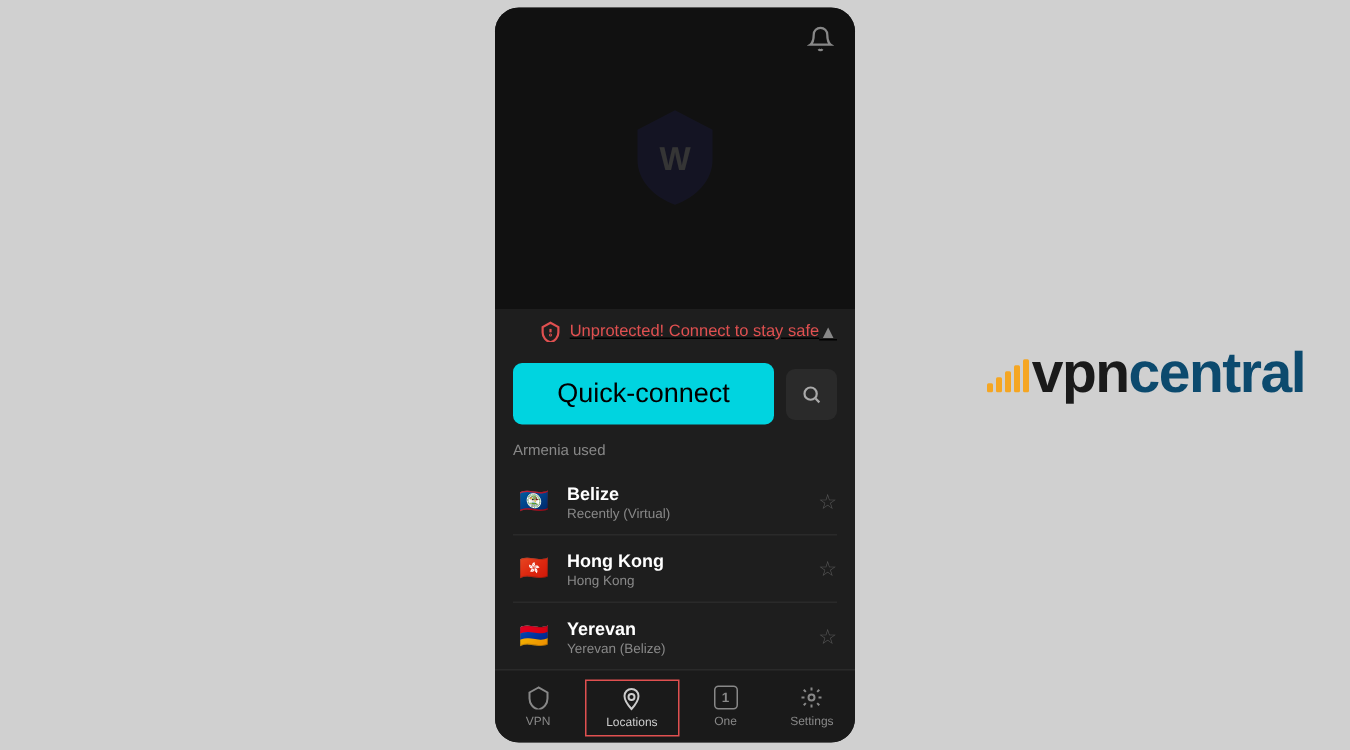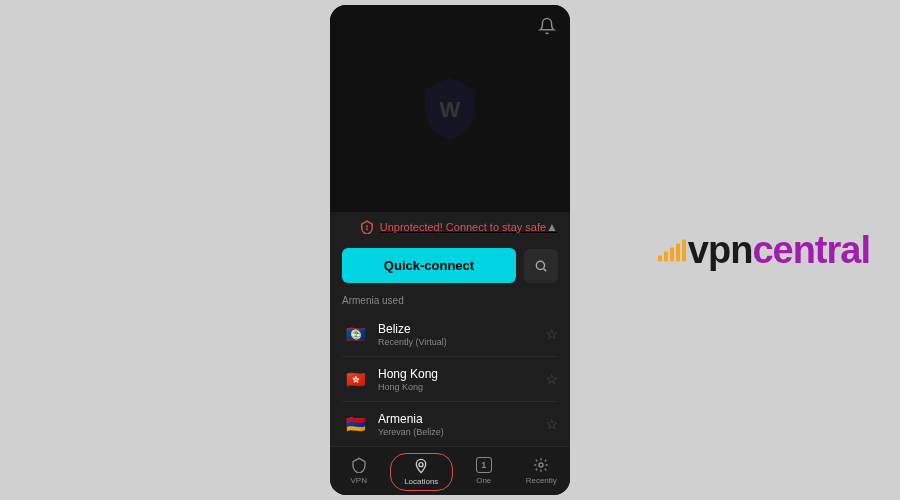"Quick-connect" .quick-connect-btn { font-size: 13px -> 18px; font-weight: 700 -> 400 }
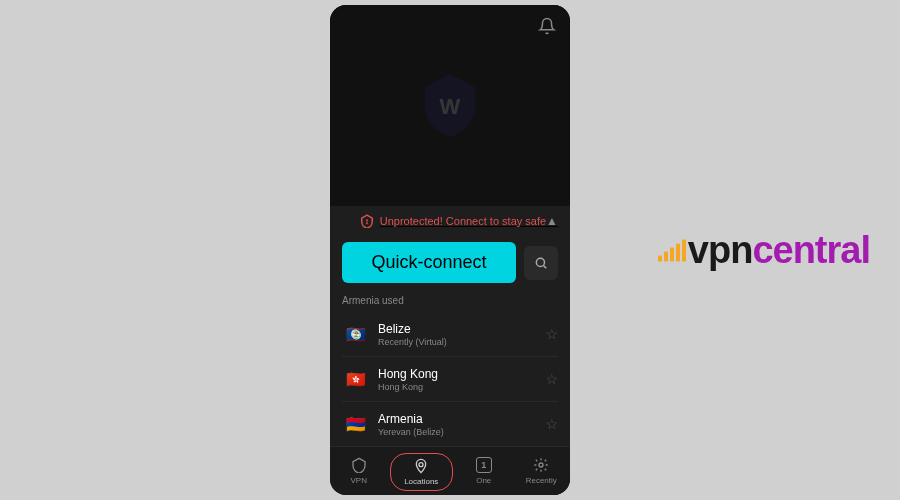"central" .vpn-accent { color: #a21caf -> #0c4a6e }
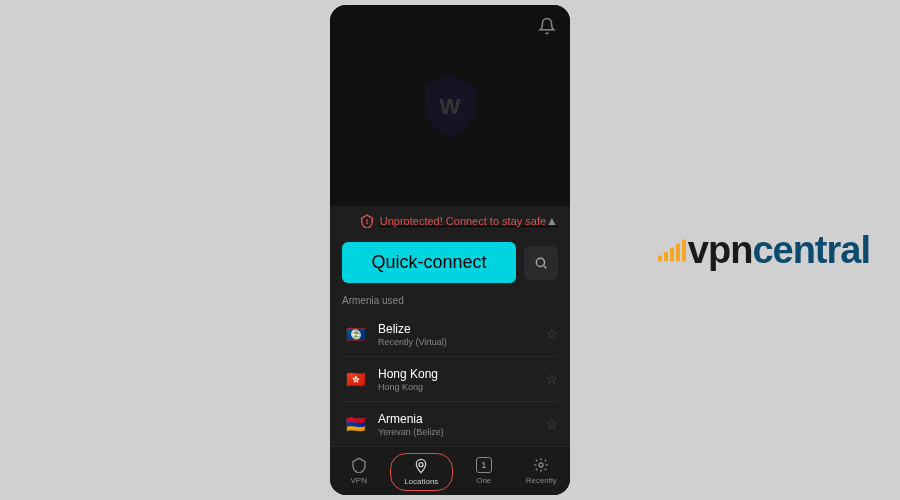"Belize" .location-name { font-weight: 400 -> 700 }
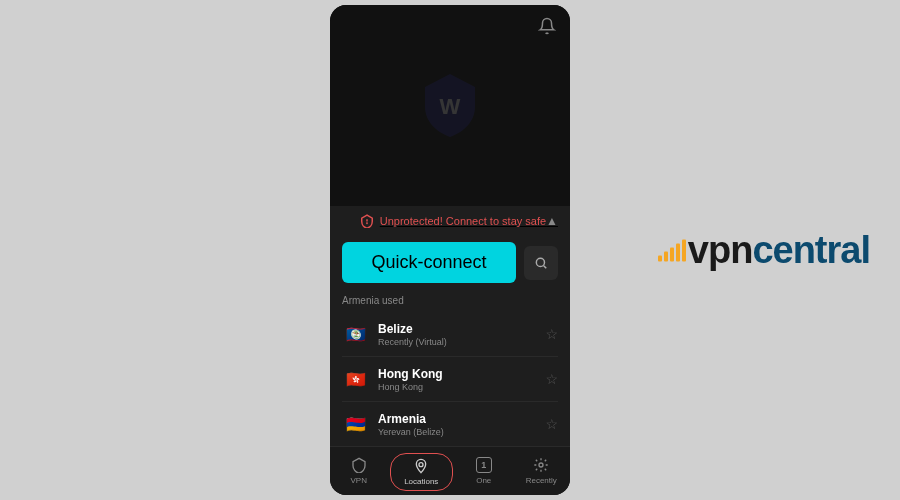"Armenia" div.location-name { text: Armenia -> Yerevan }
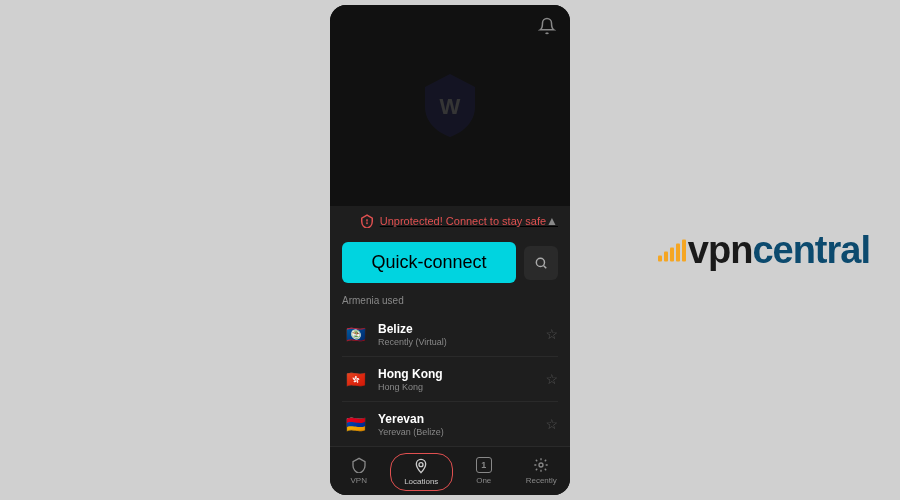"Locations" .nav-item.active { border-radius: 16px -> 0 }
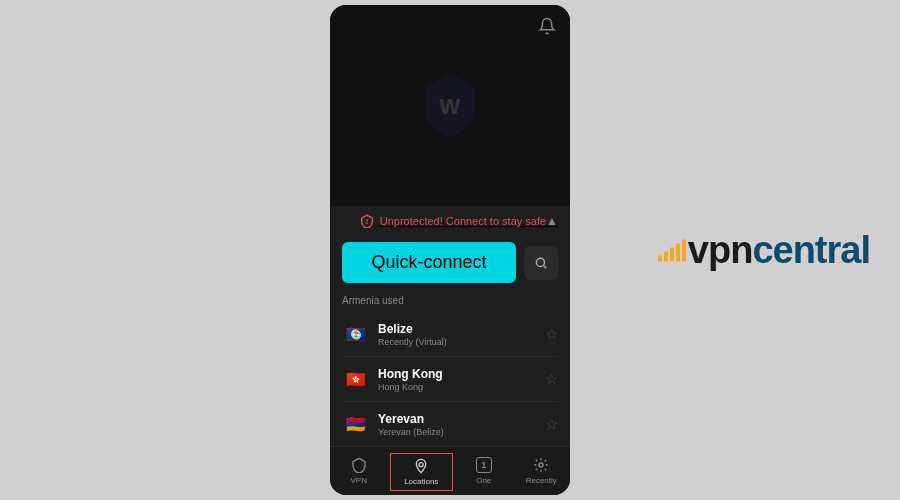"Recently" span.nav-label { text: Recently -> Settings }
